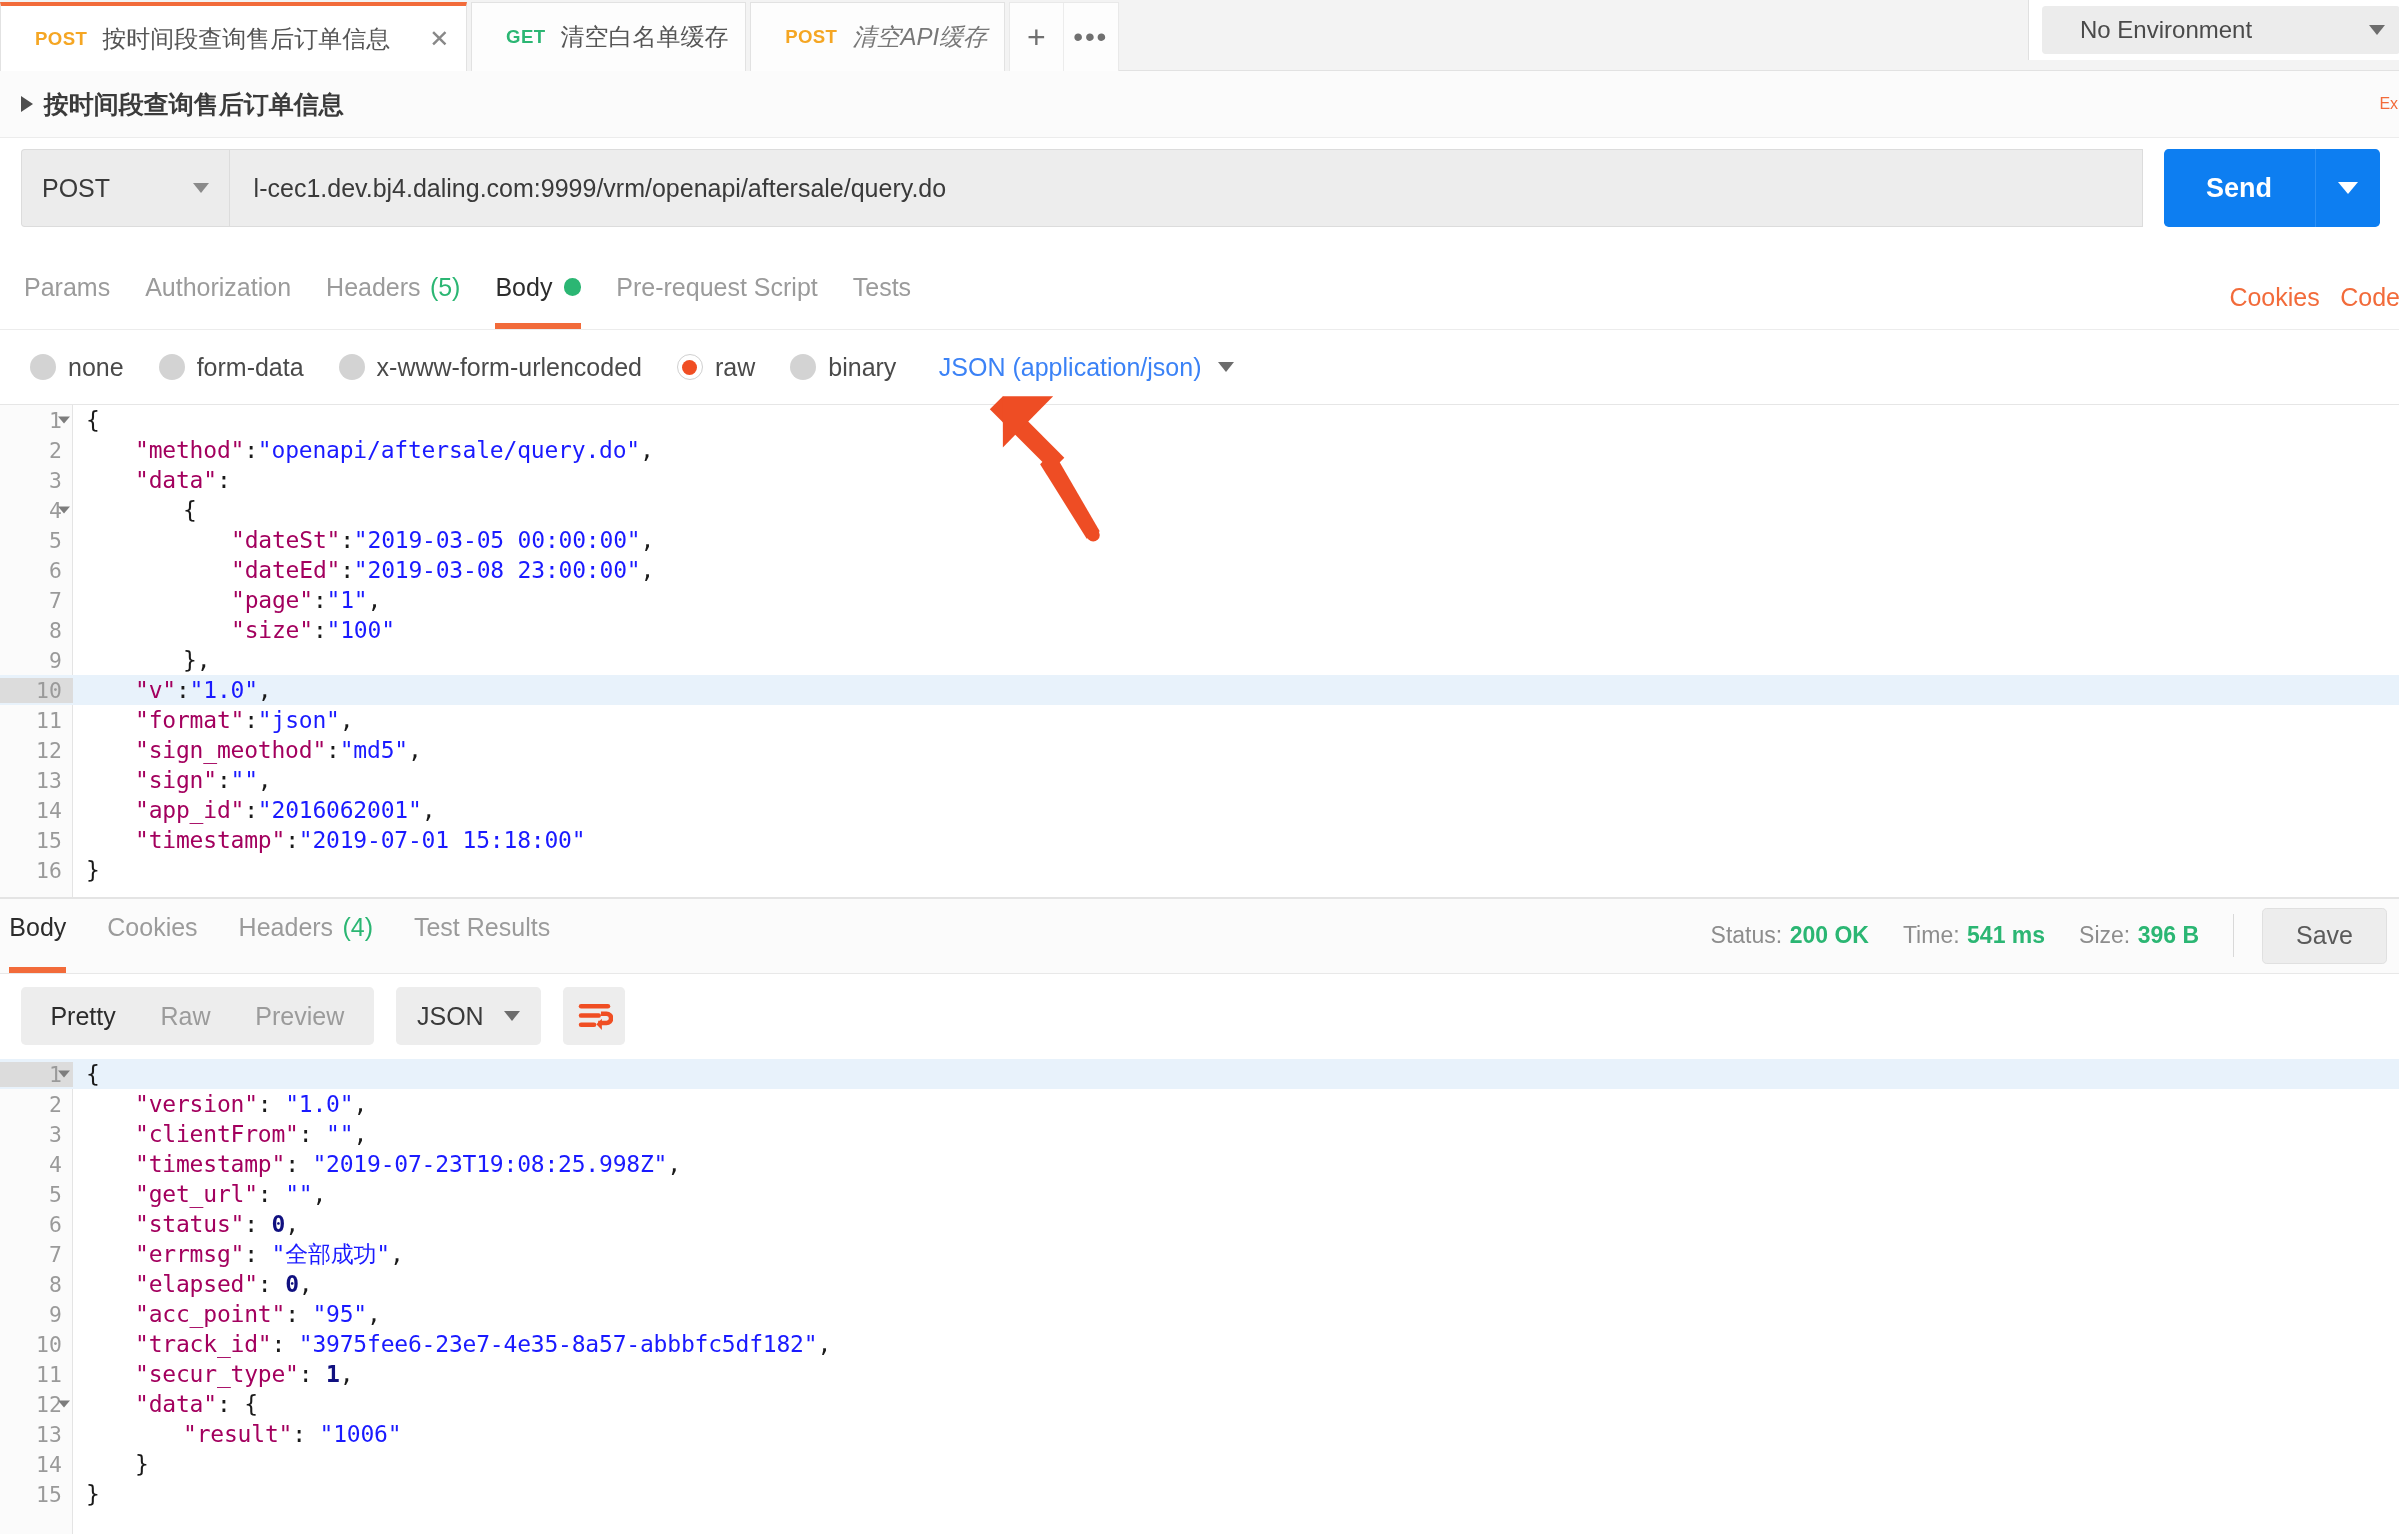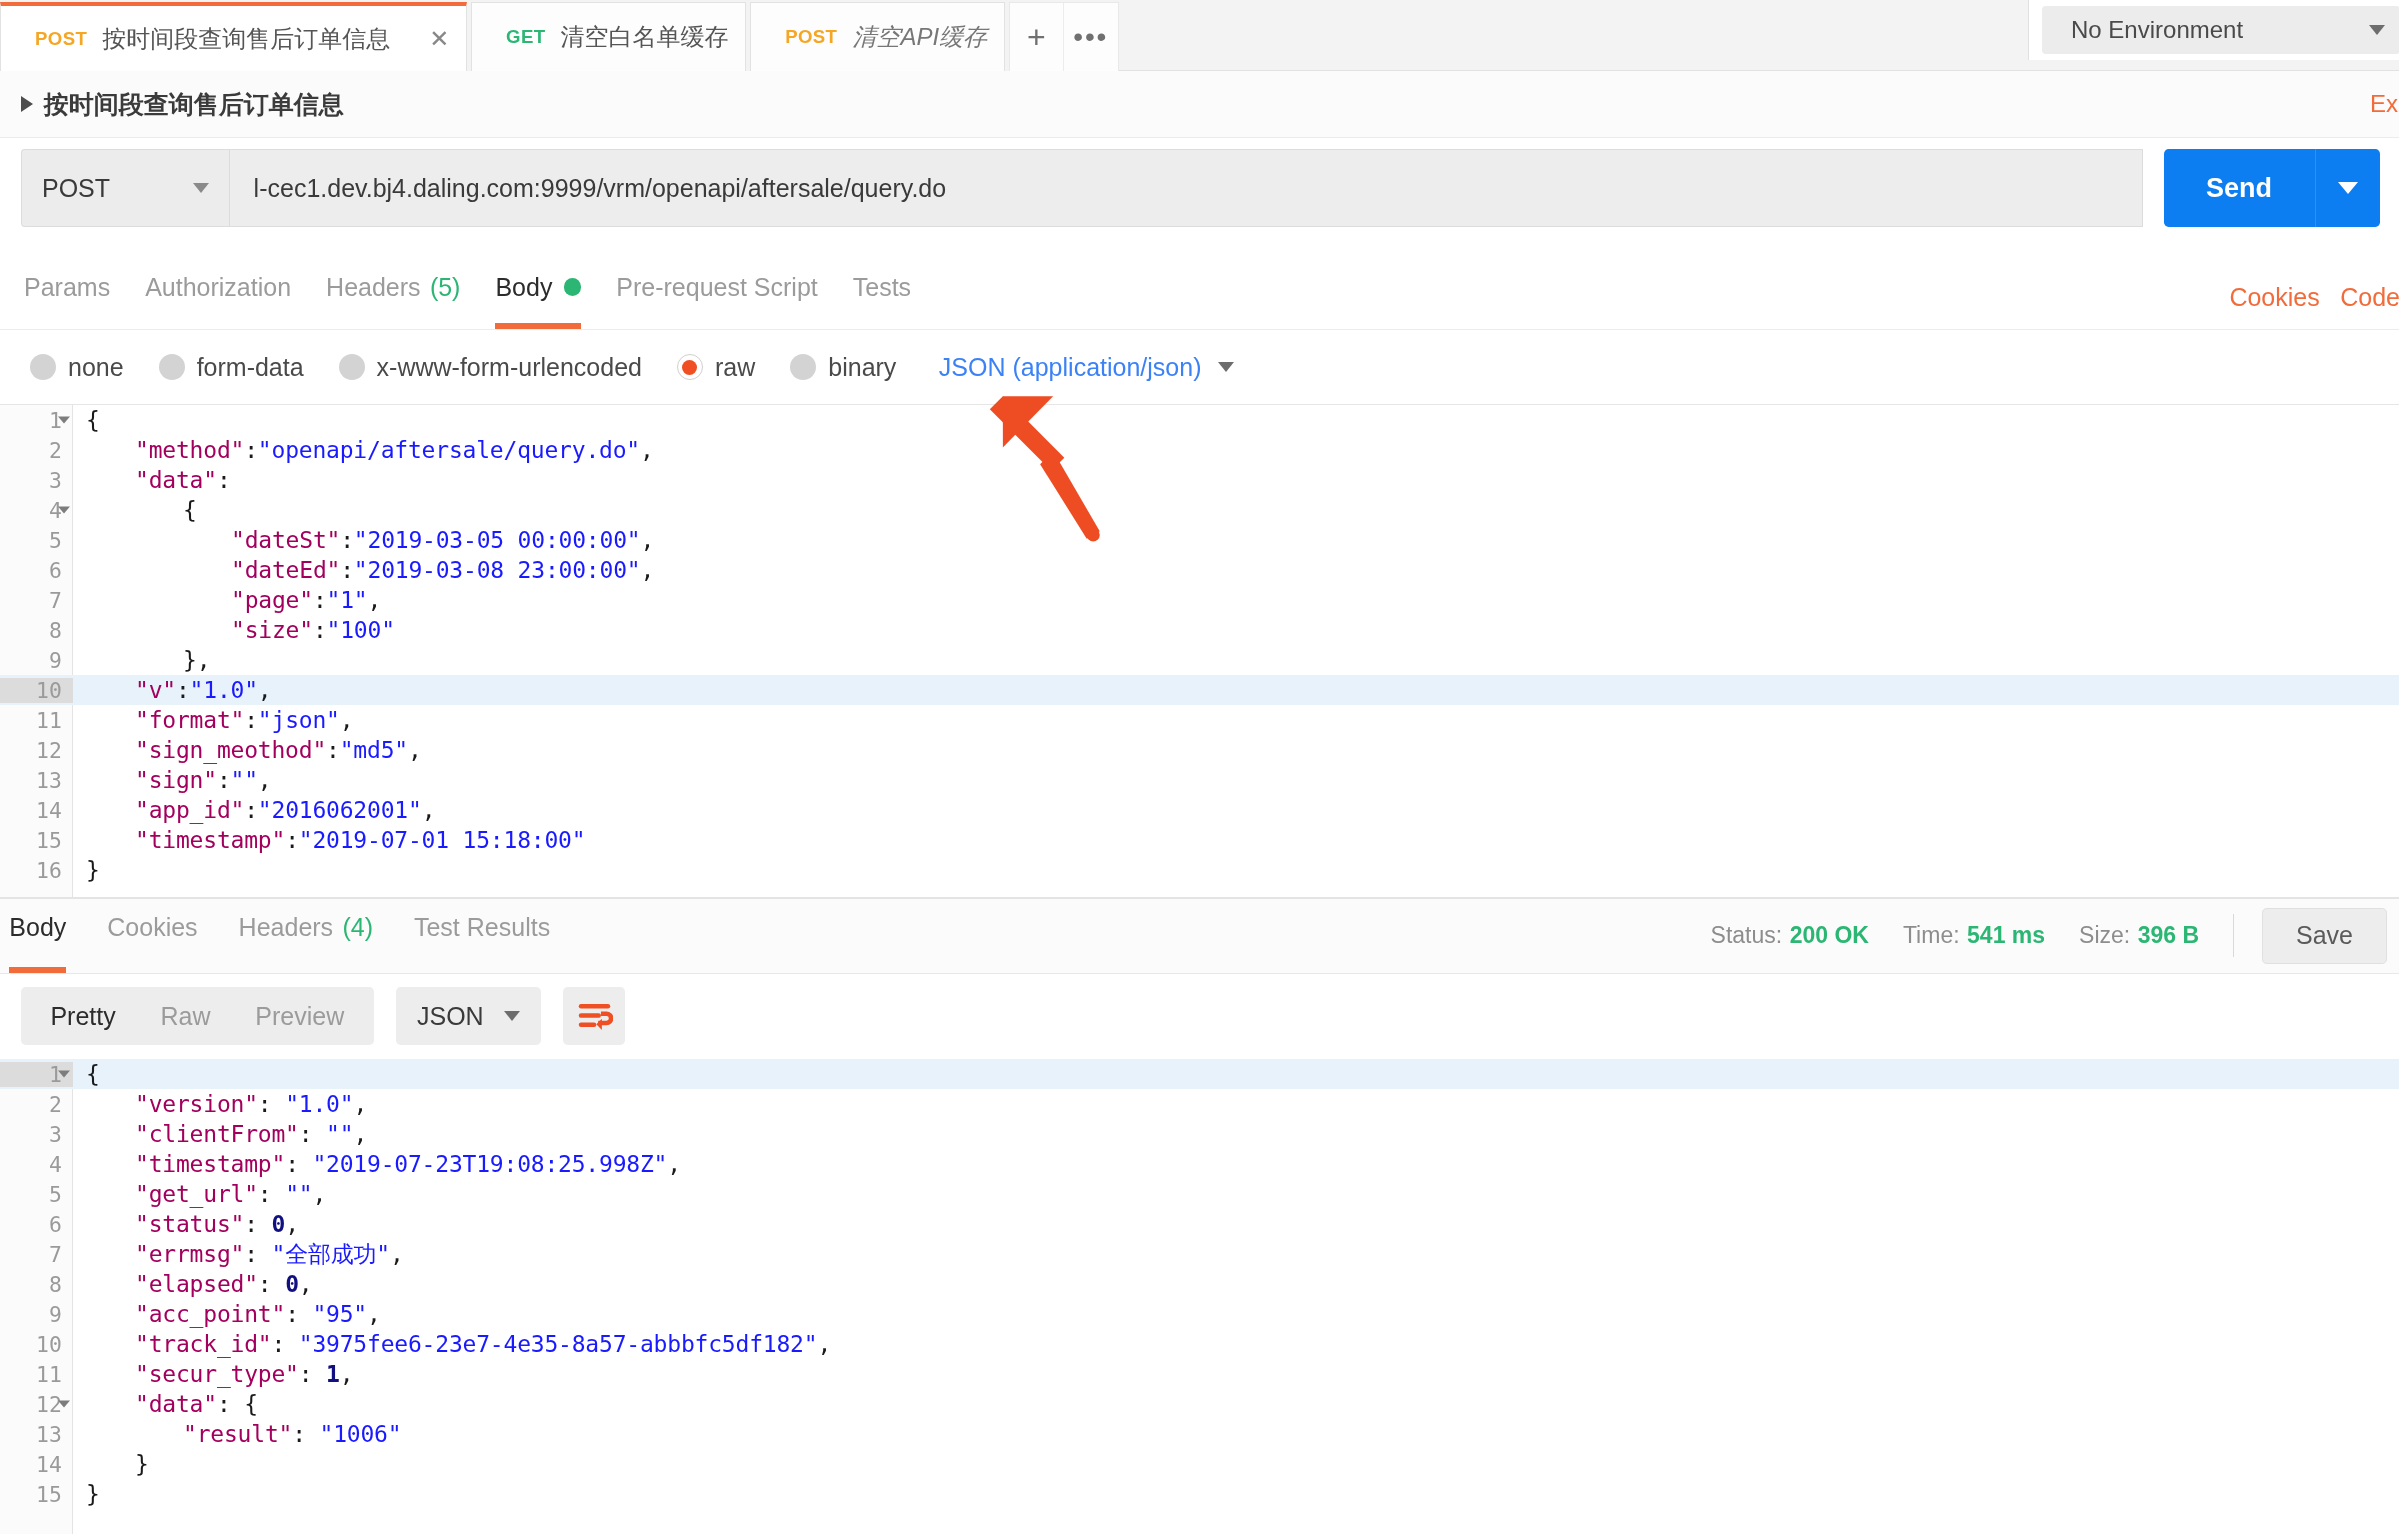"No Environment" .env-select { padding: 0 15px 0 29px -> 0 15px 0 38px }
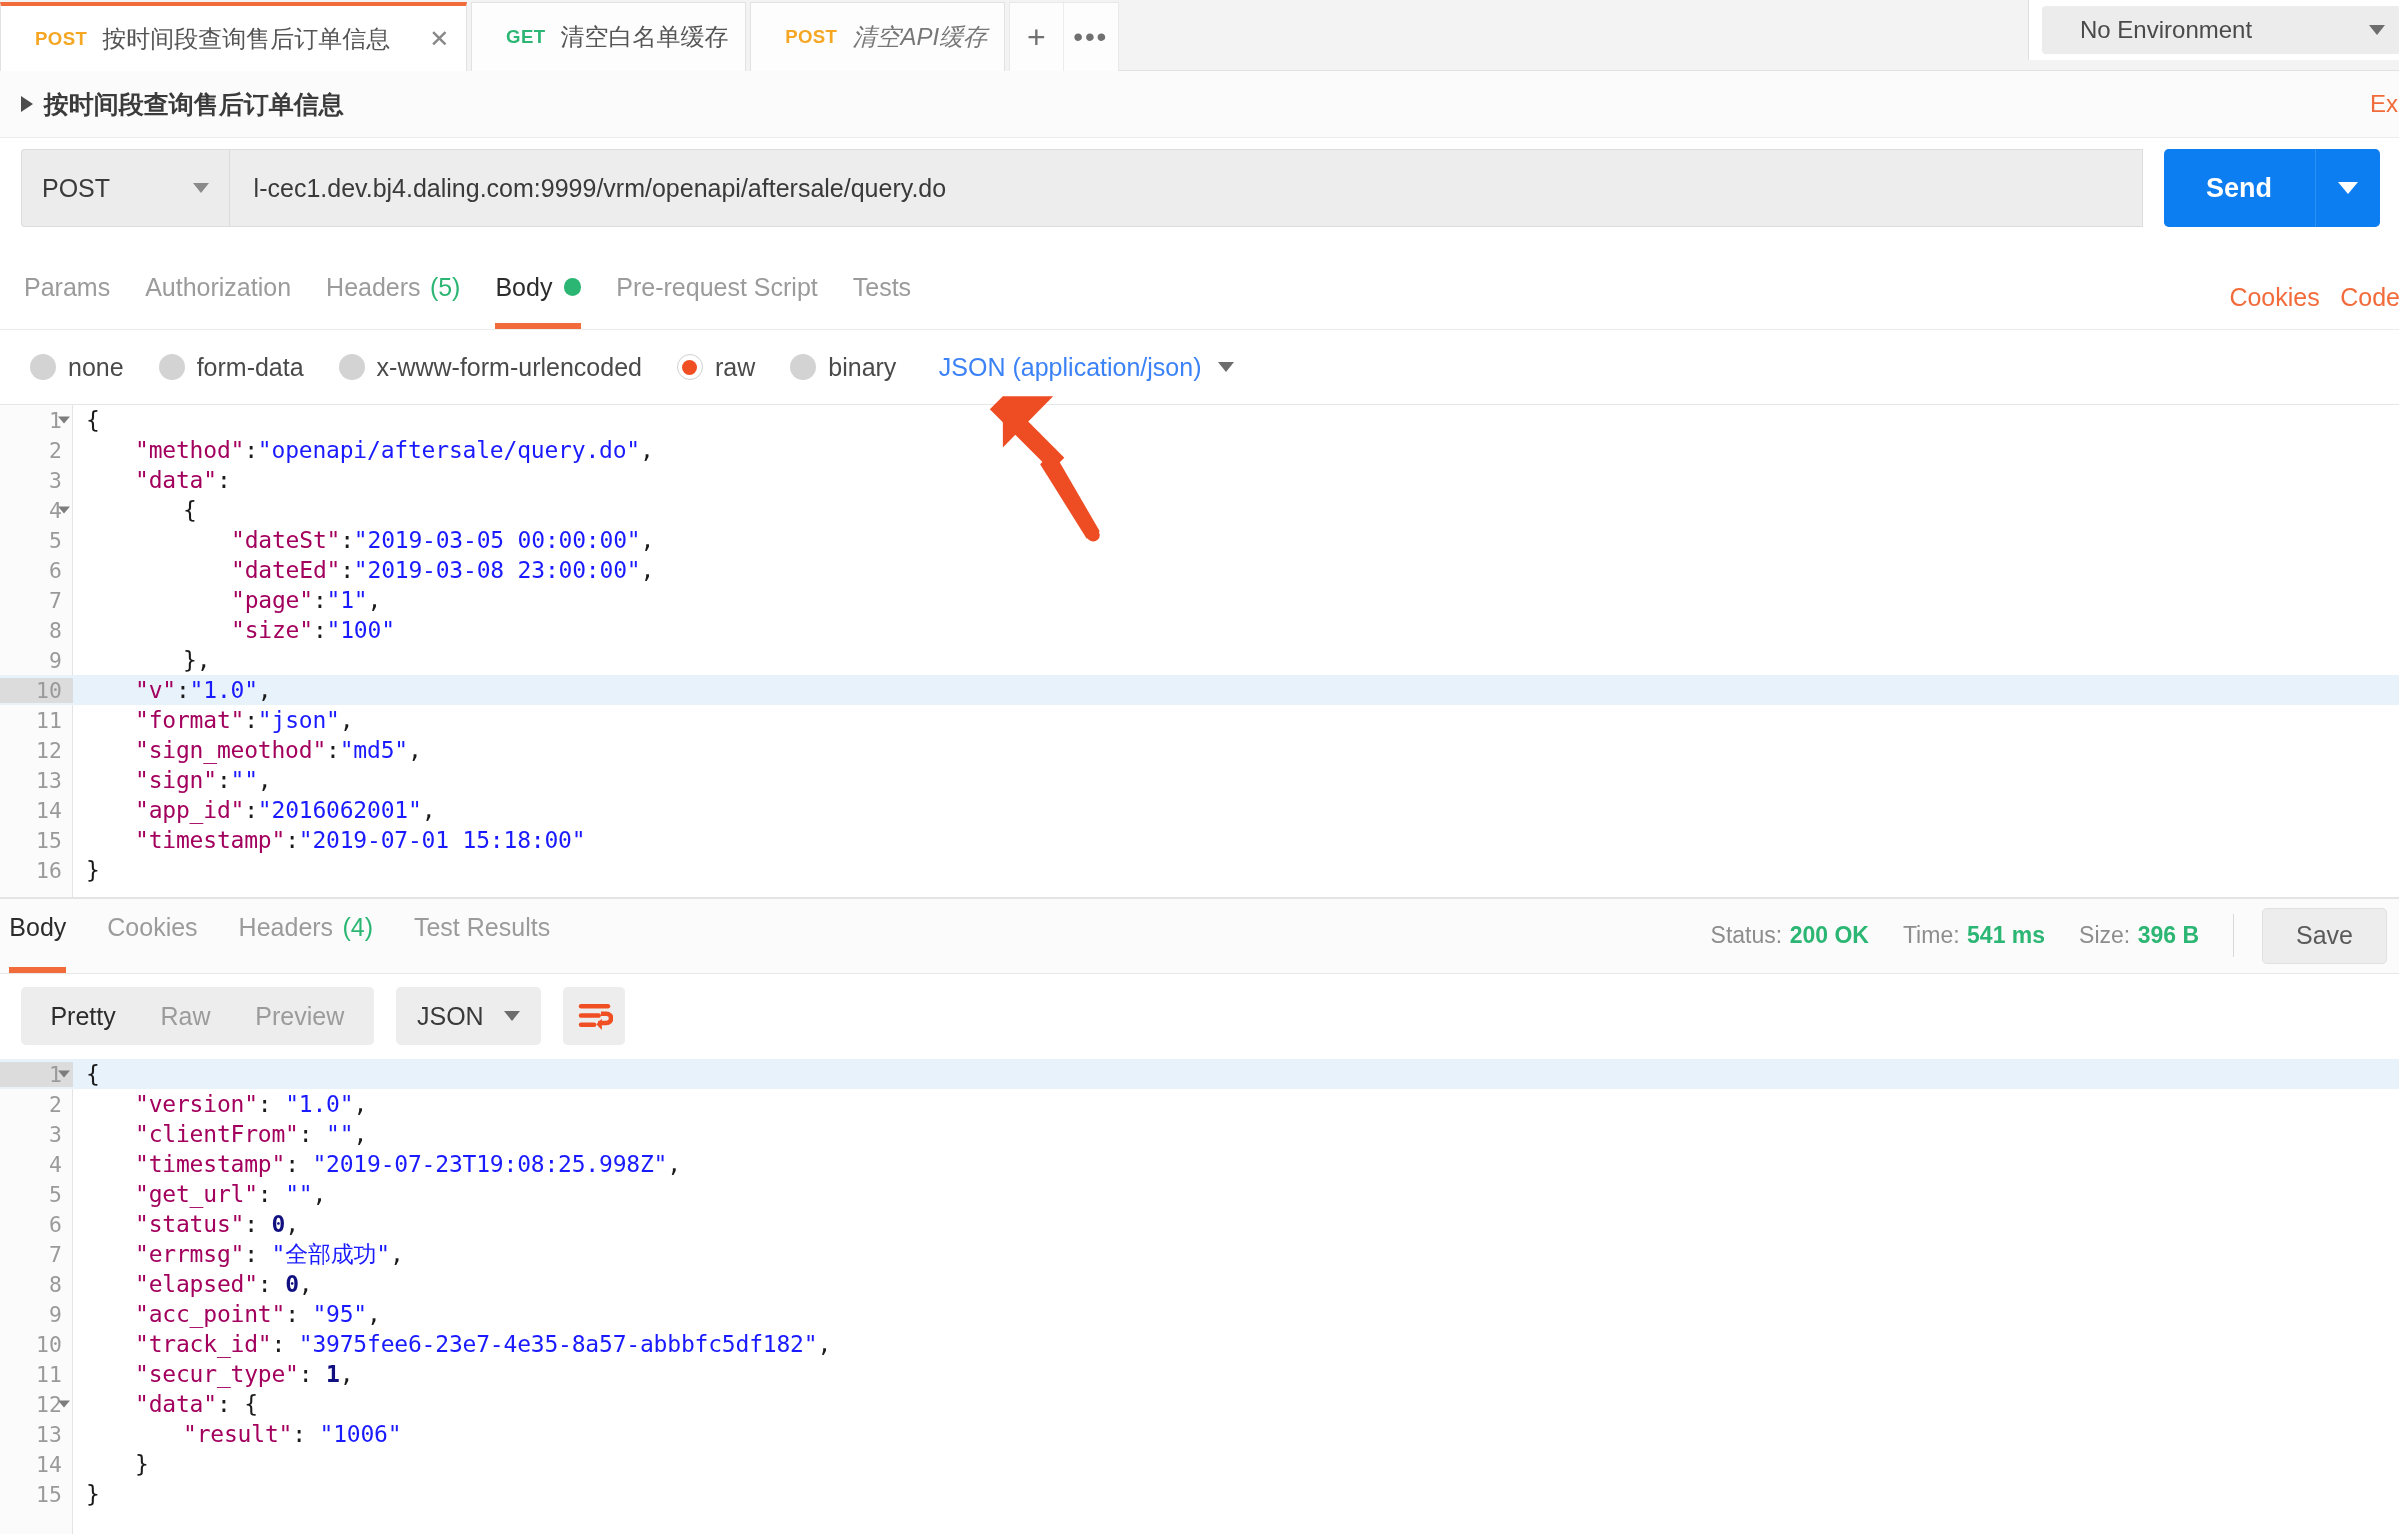"Ex" .examples-link { font-size: 24px -> 16px }
